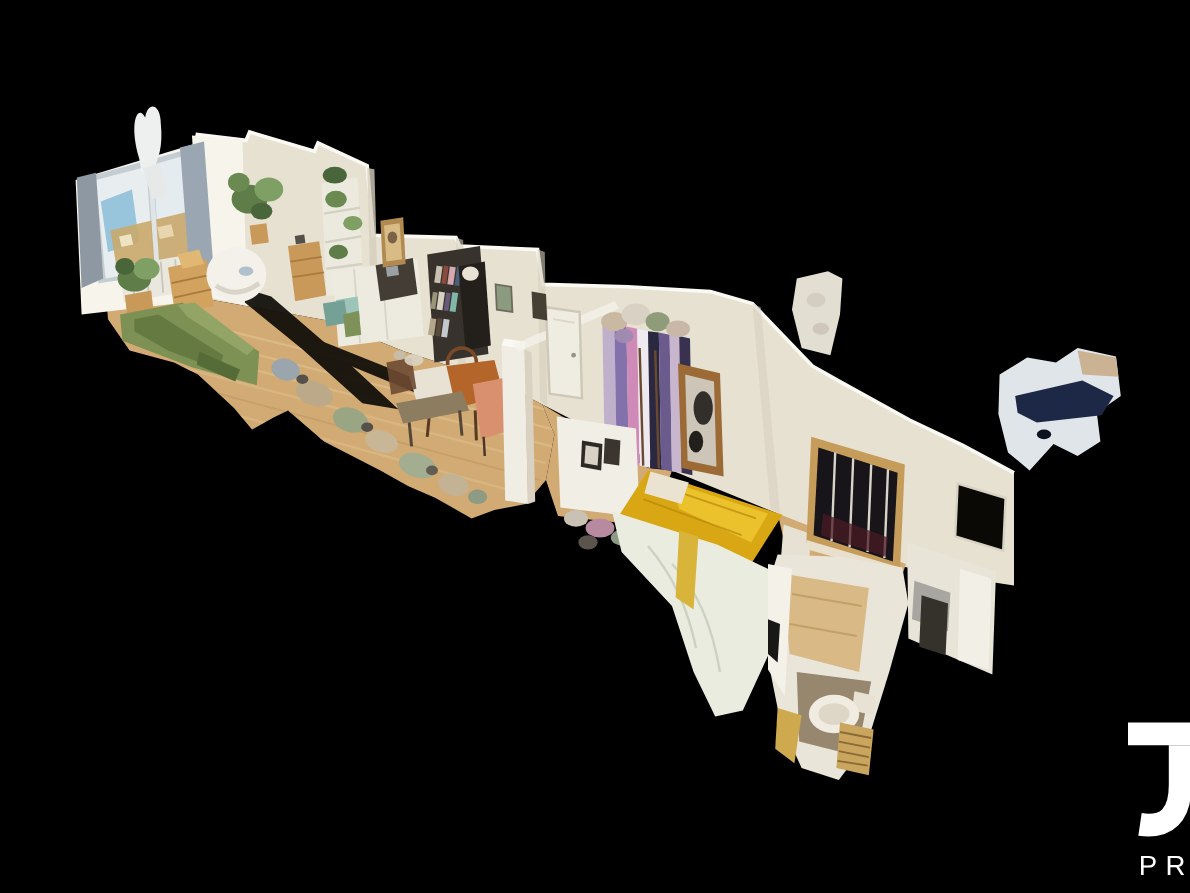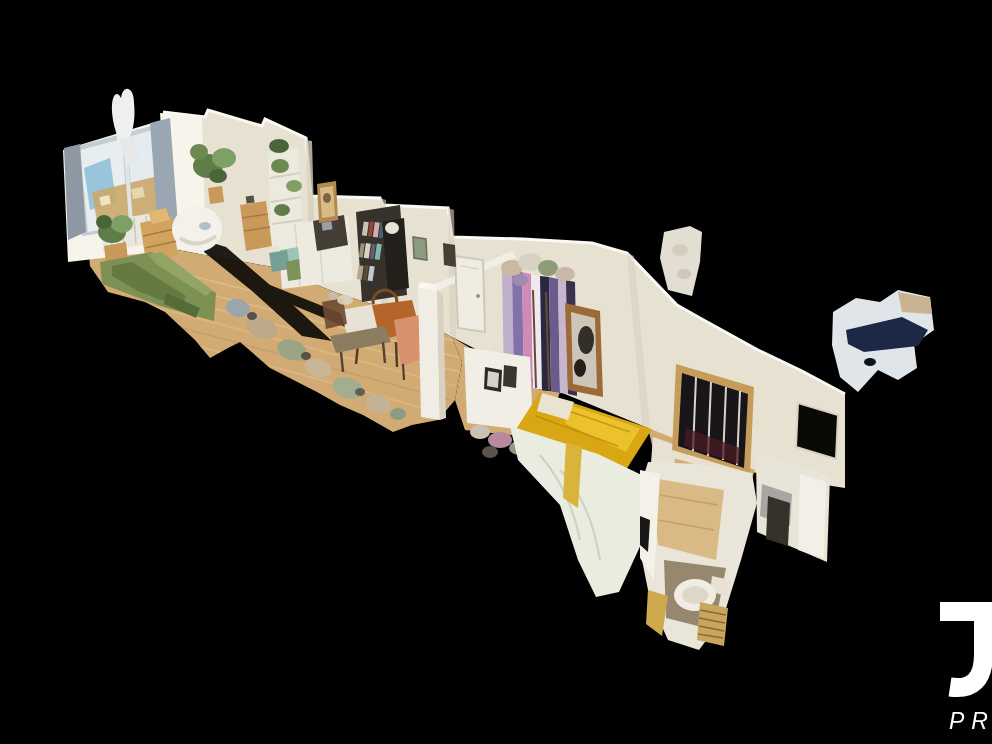"PR" .stage { font-style: italic -> none }
